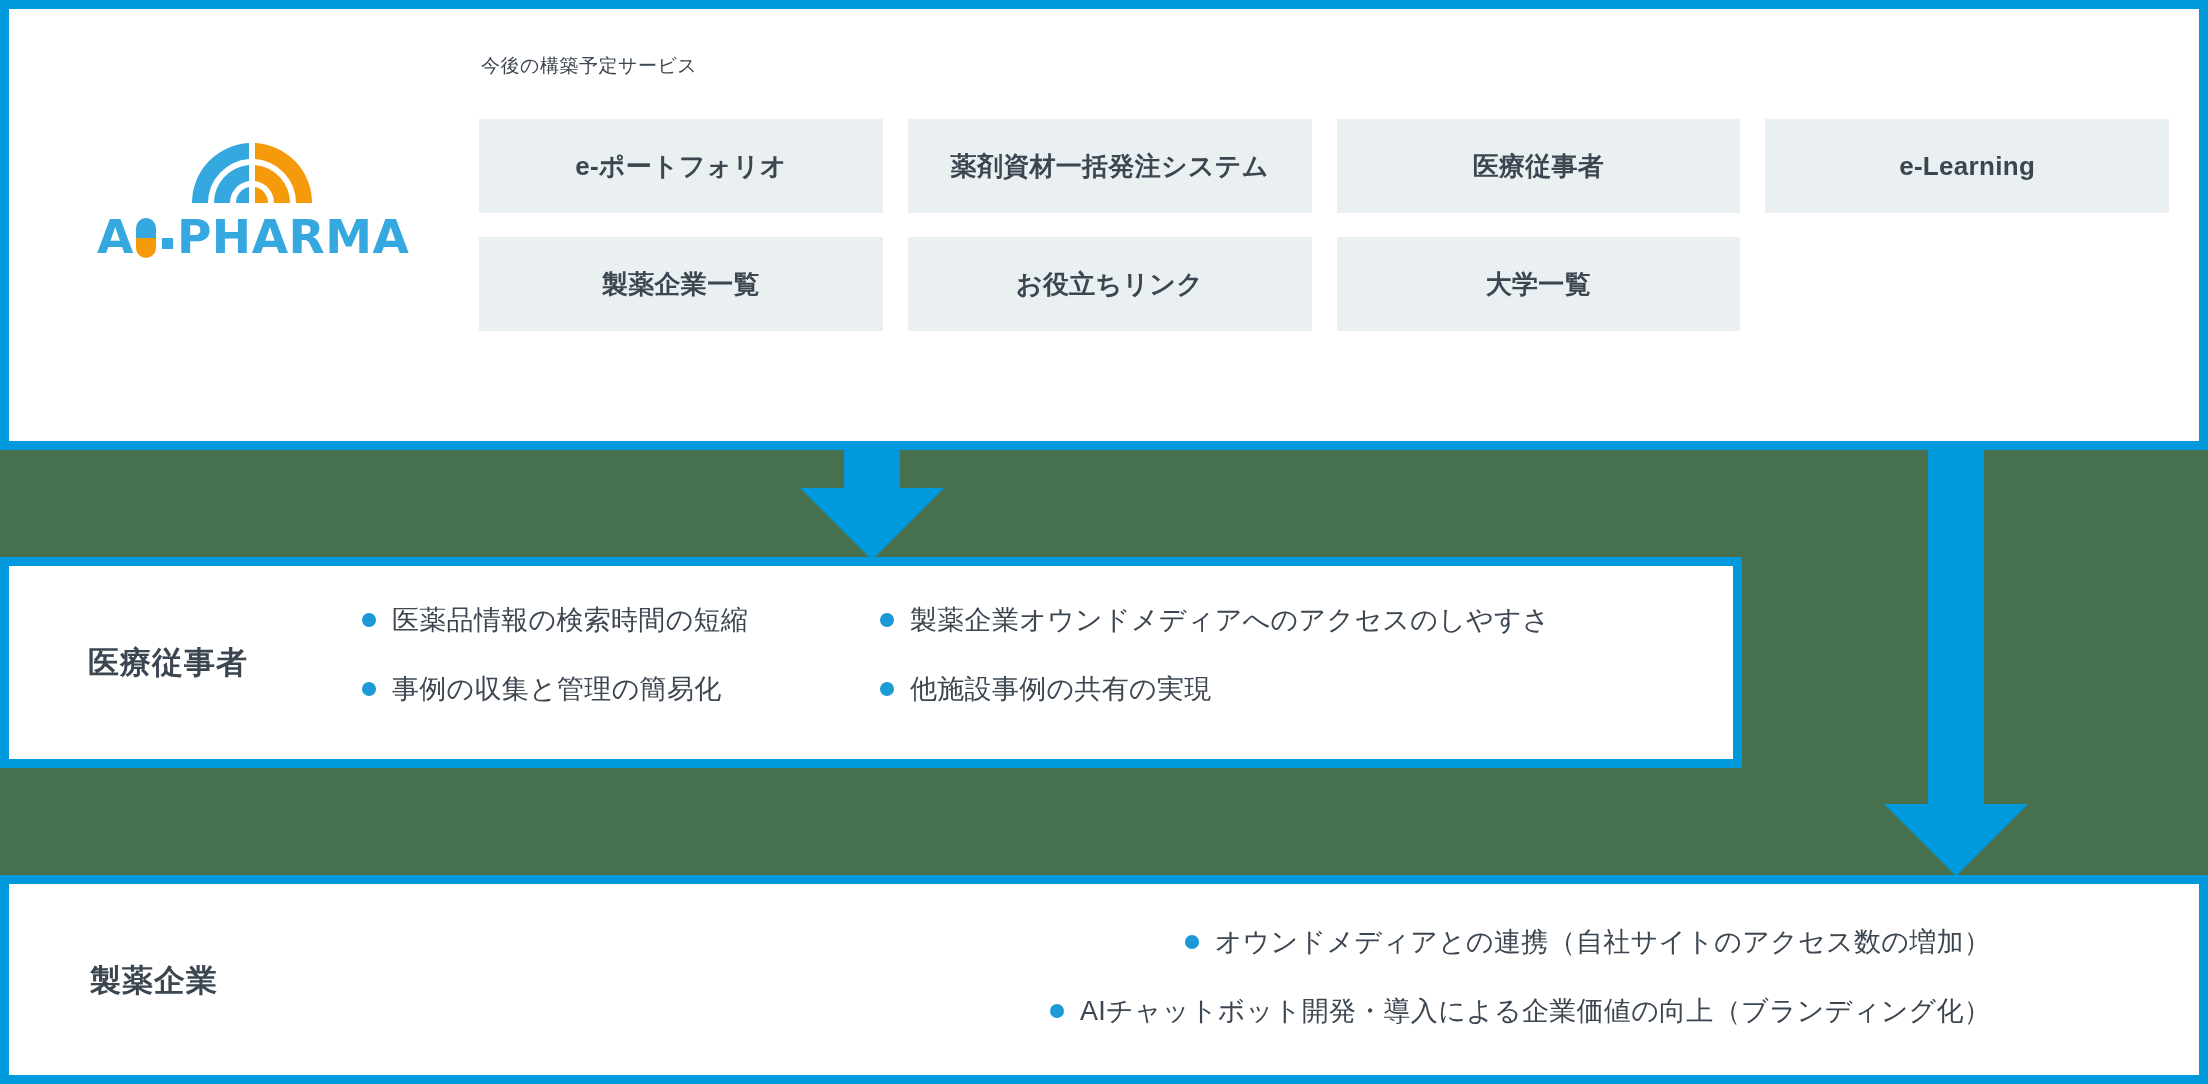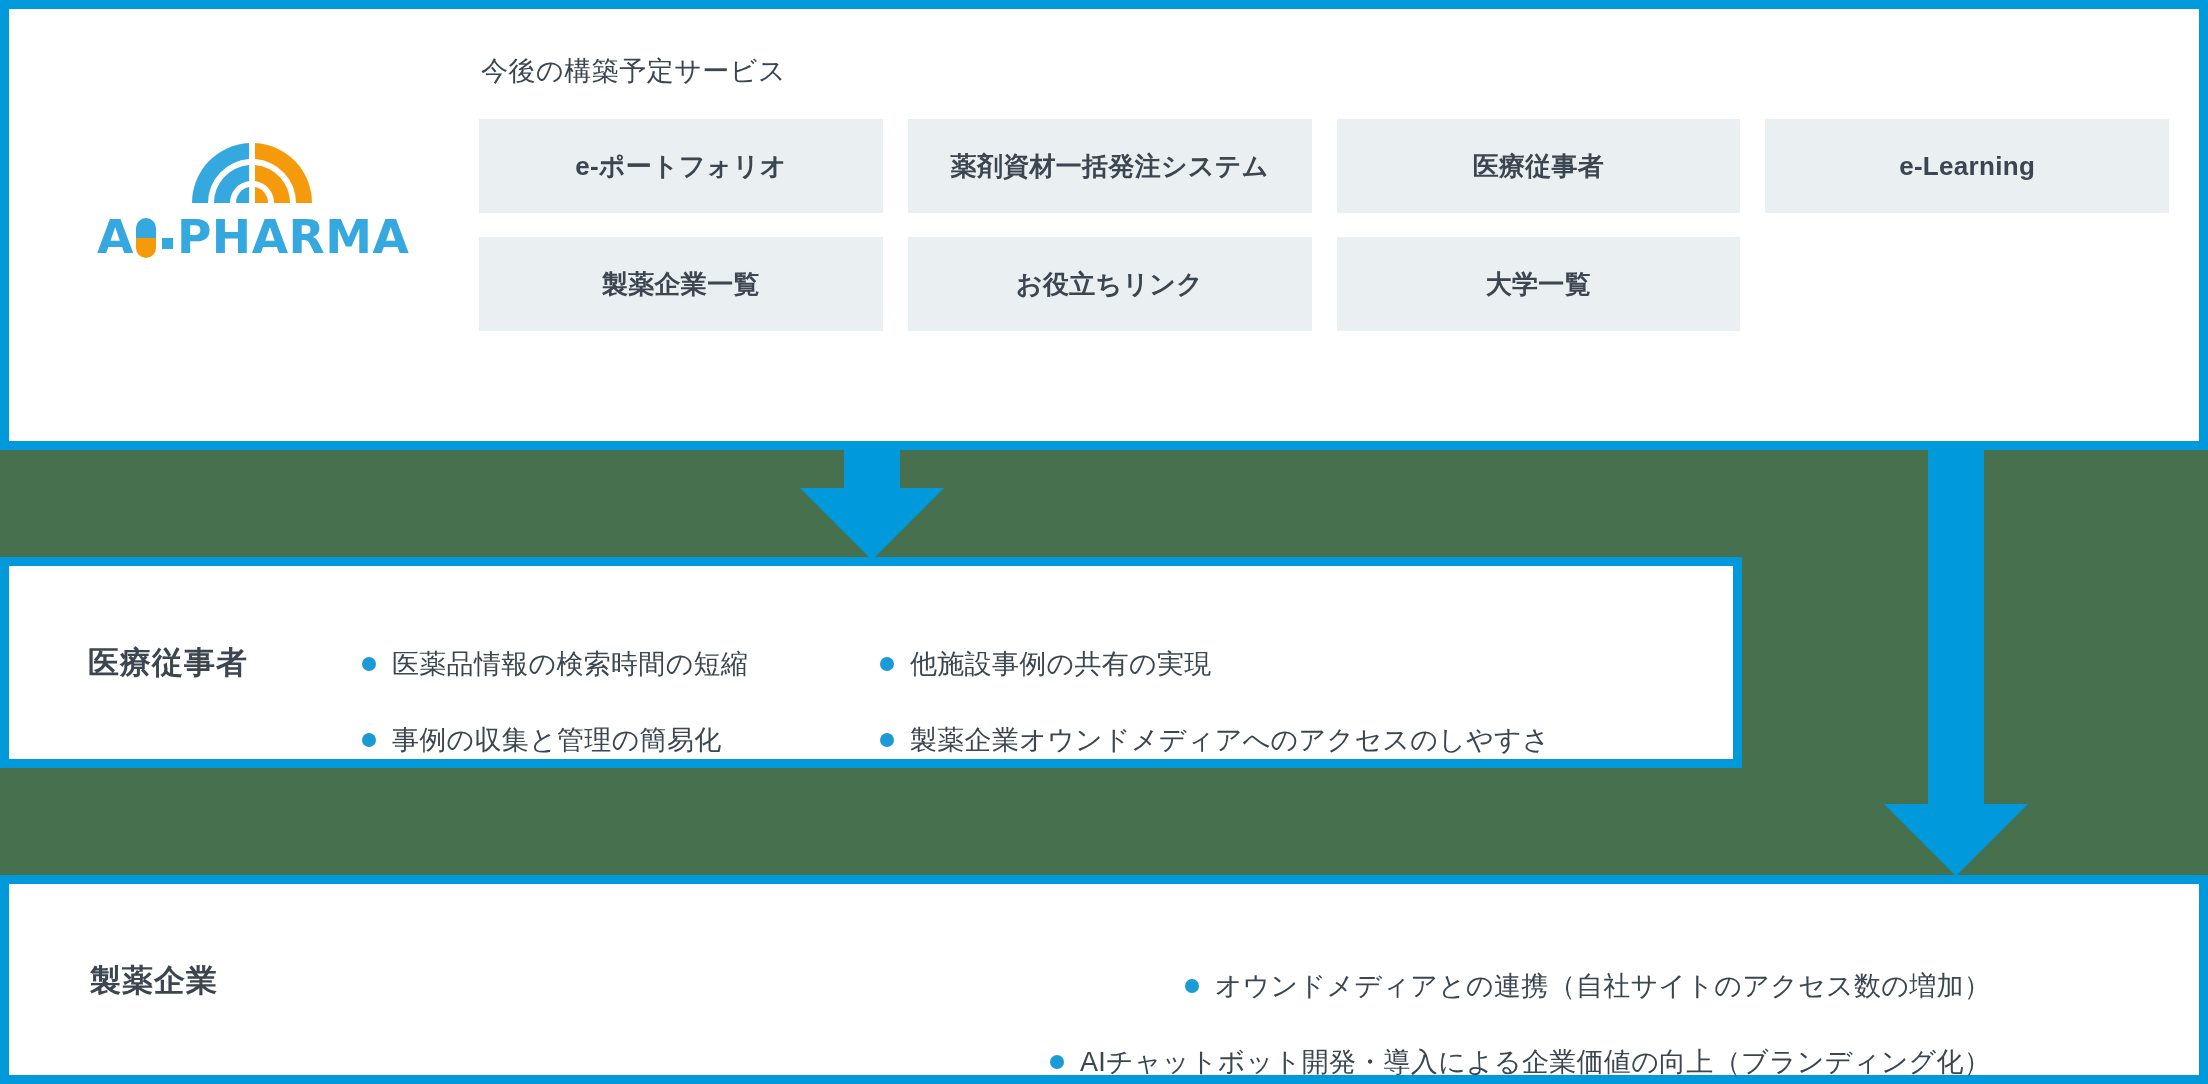"今後の構築予定サービス" #future-label { font-size: 27px -> 19px }
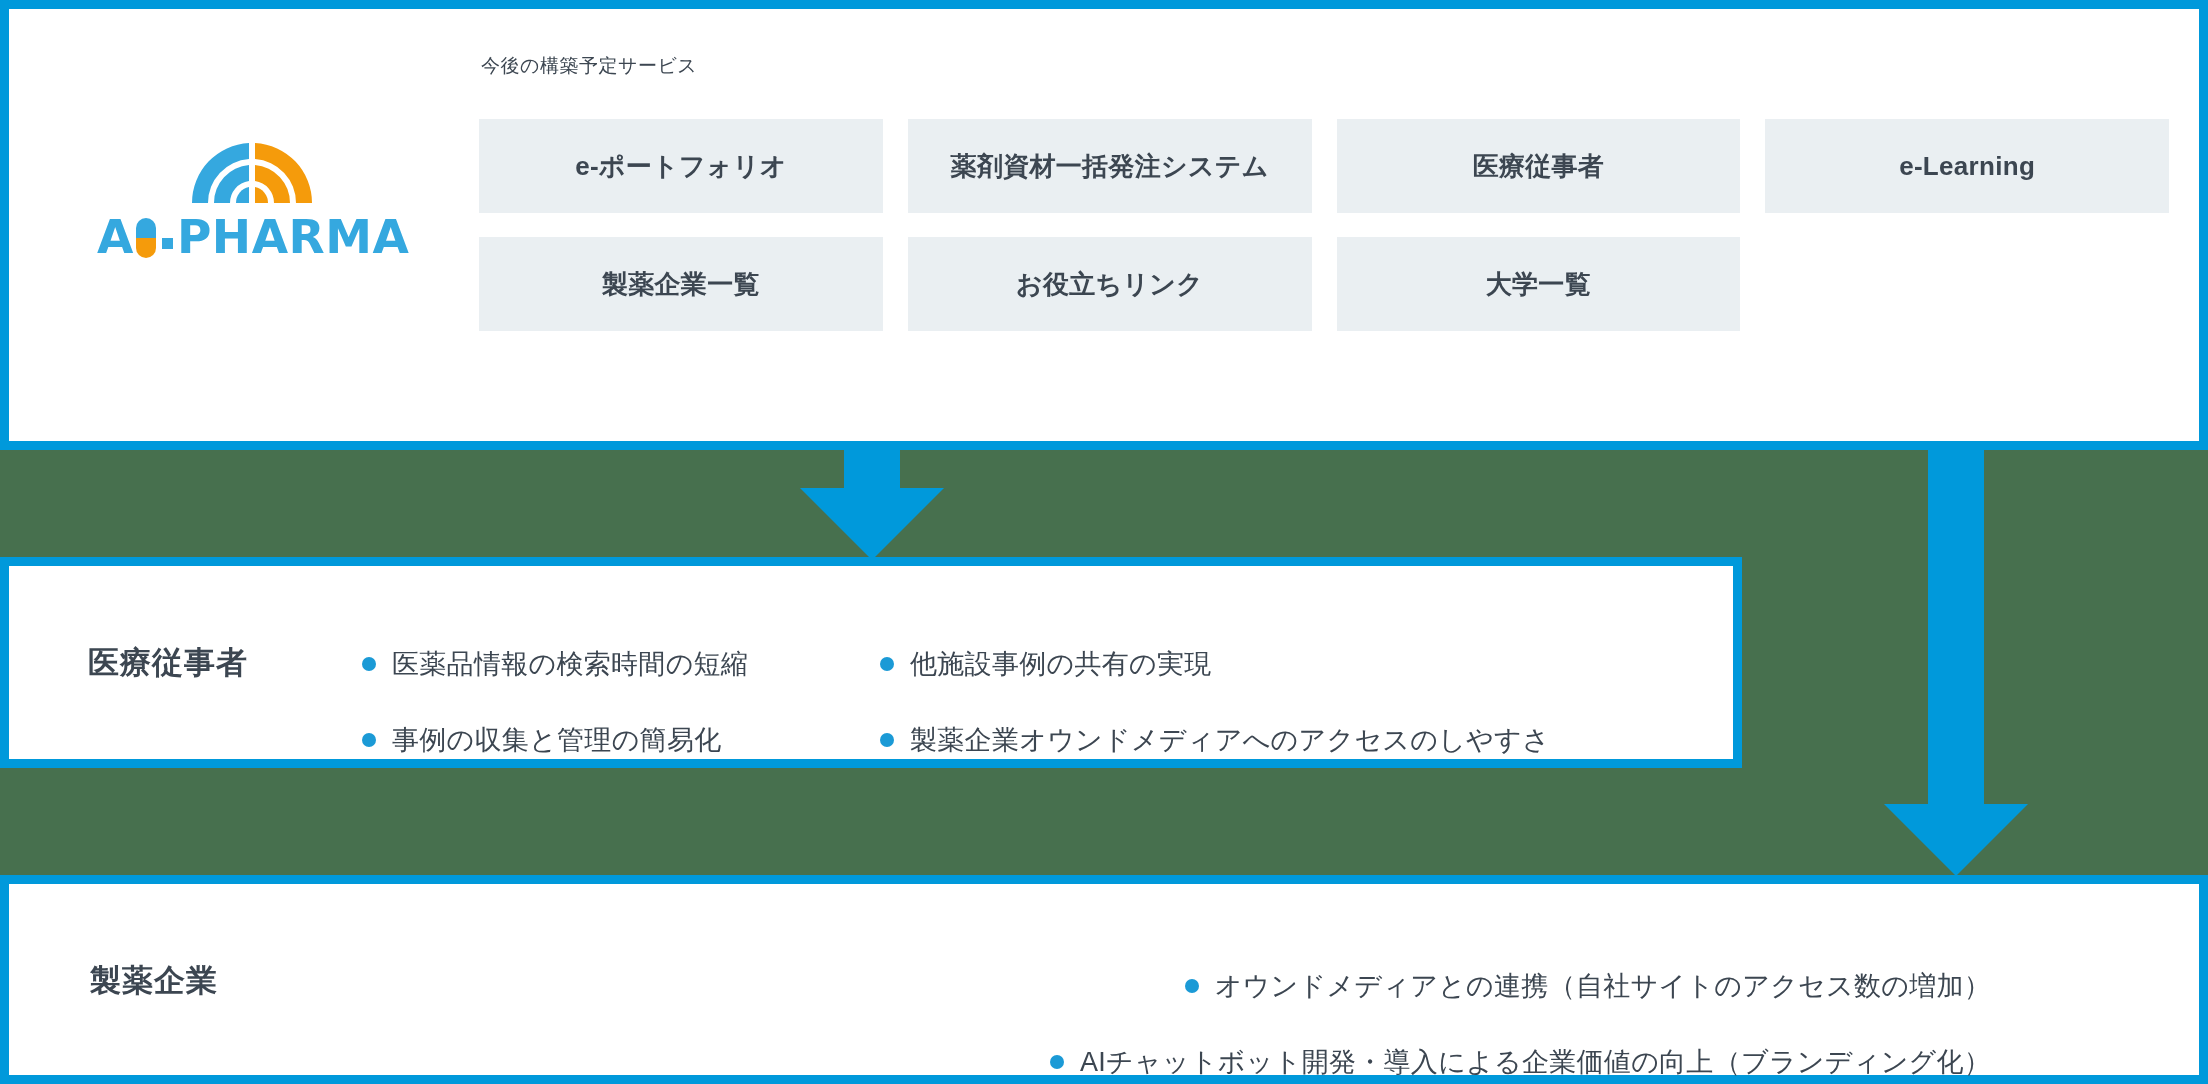"医薬品情報の検索時間の短縮" .bullet-item { margin-top: 44px -> none }
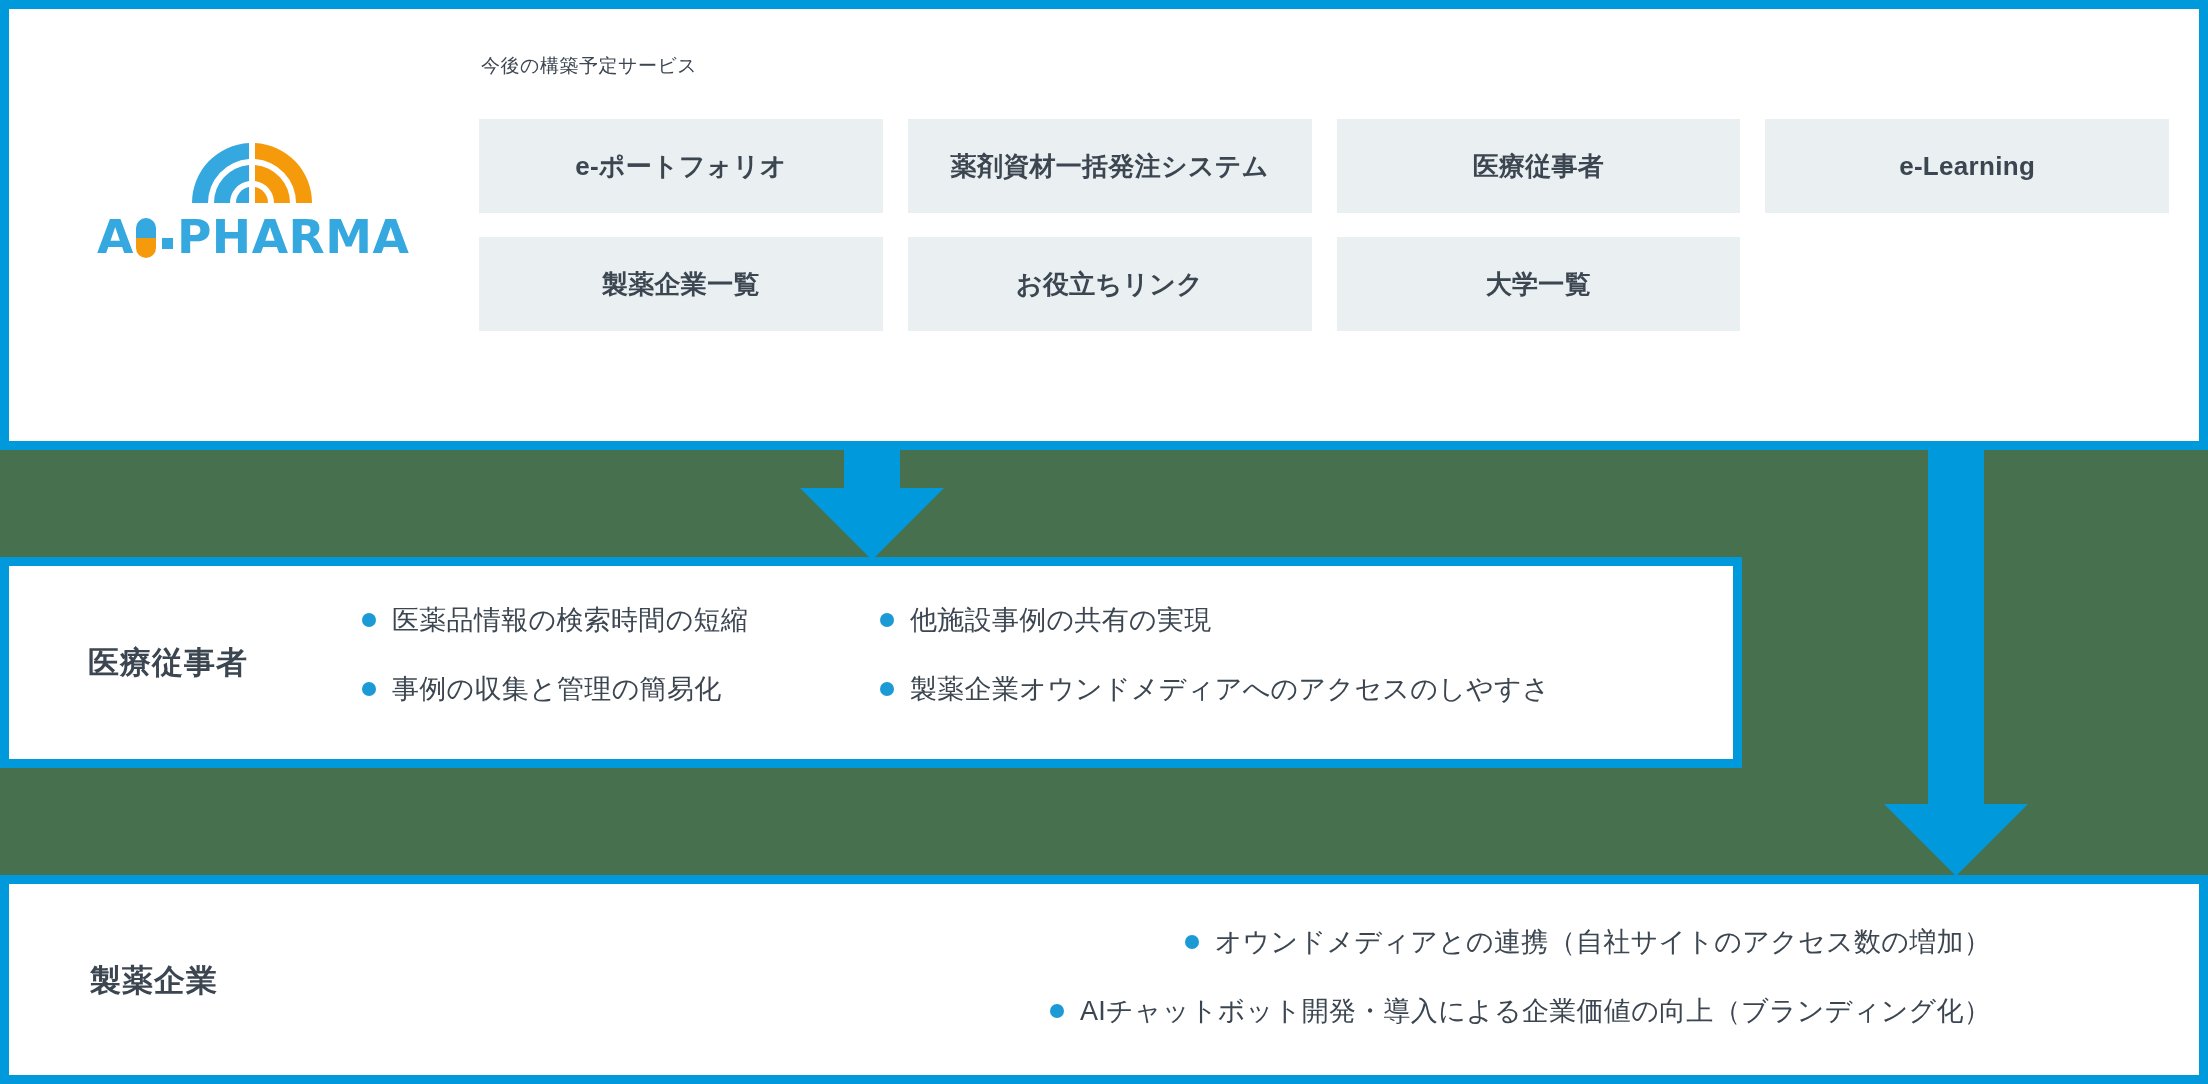"他施設事例の共有の実現" div.bullet-item { order: before "製薬企業オウンドメディアへのアクセスのしやすさ" -> after "製薬企業オウンドメディアへのアクセスのしやすさ" }
